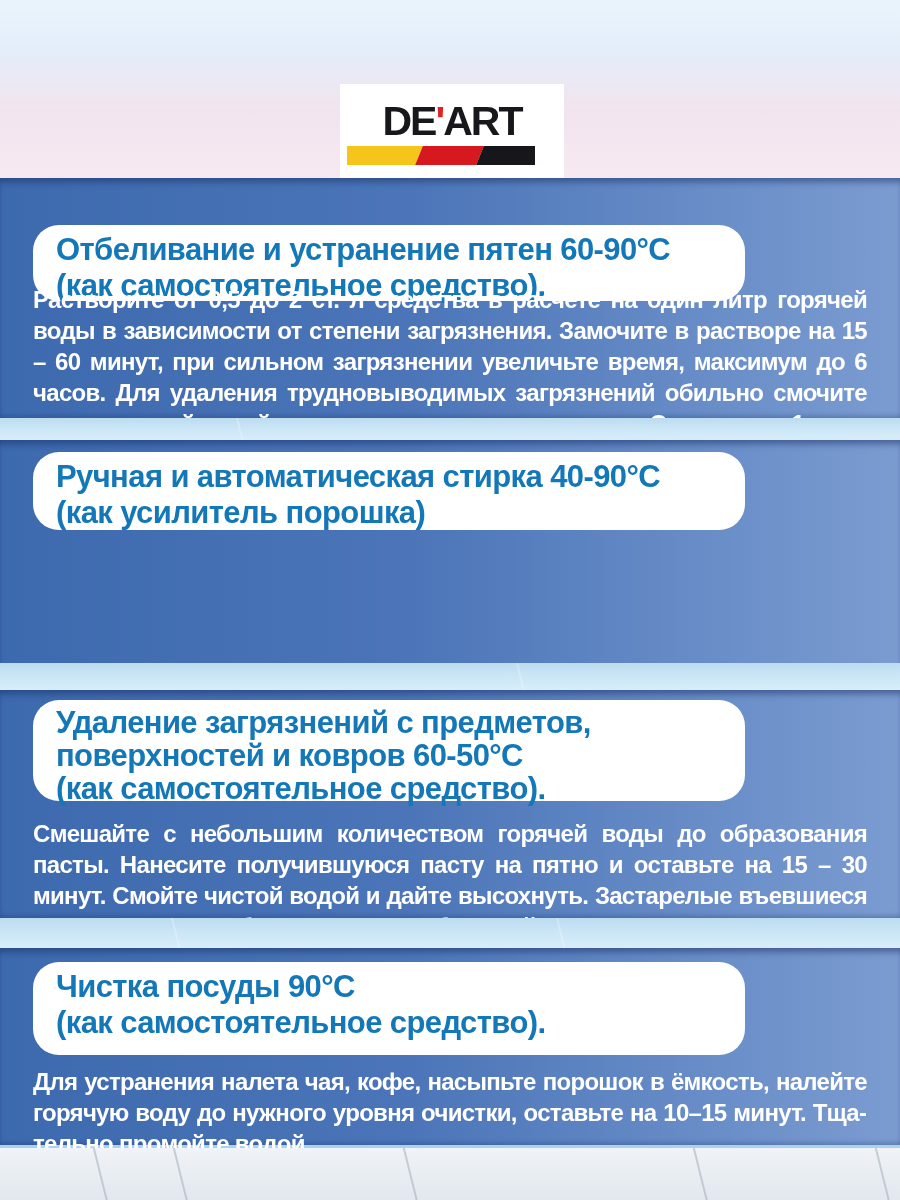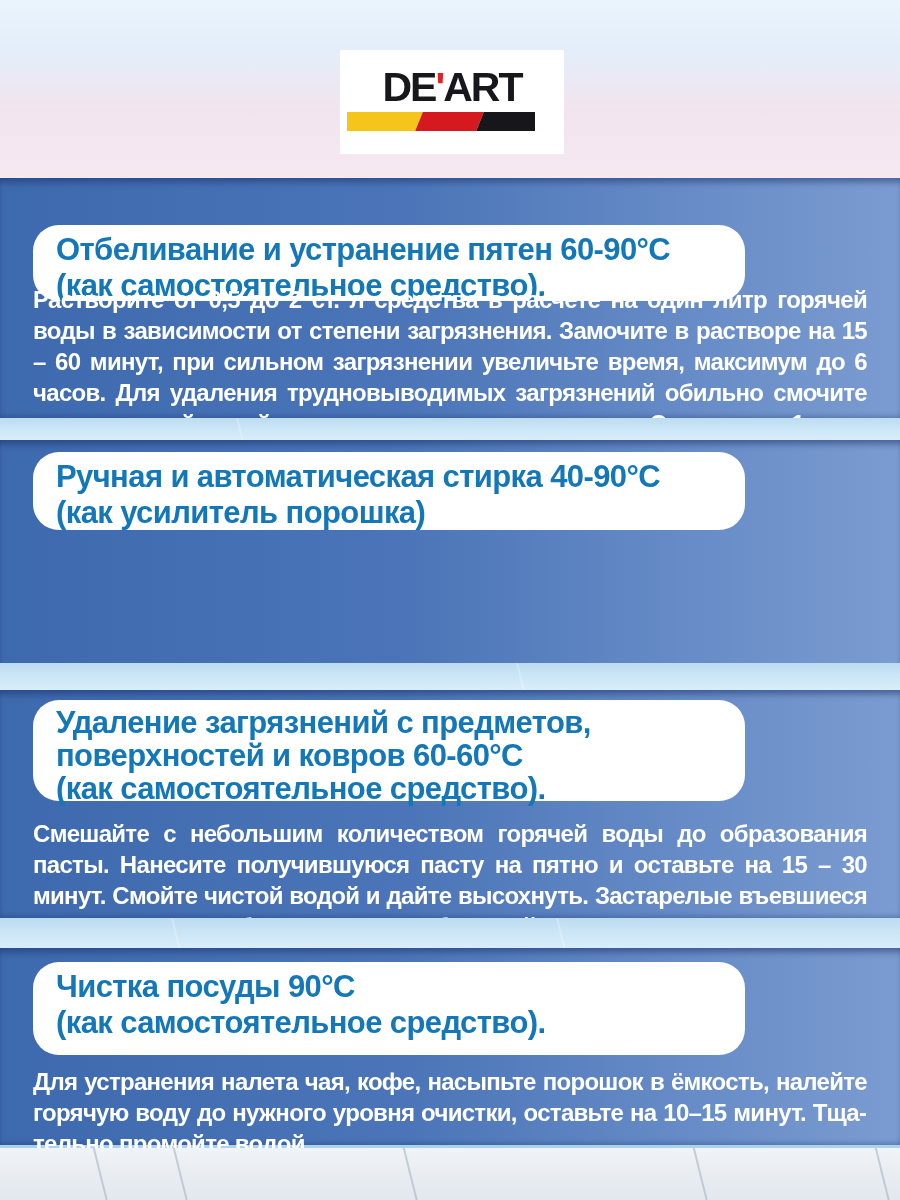"DE'ART" .logo-box { top: 50px -> 84px }
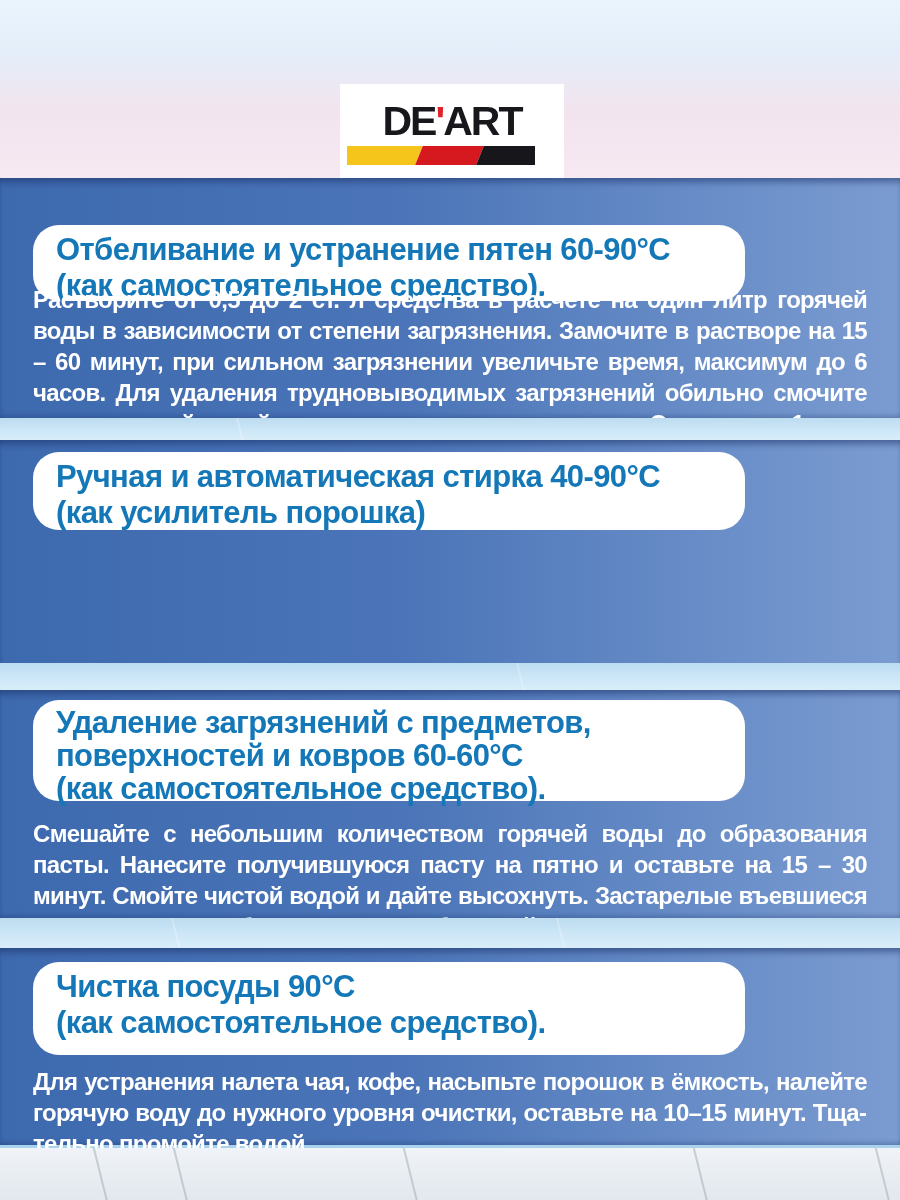"Удаление загрязнений с предметов," h2 { text: 60-60 -> 60-50 }
